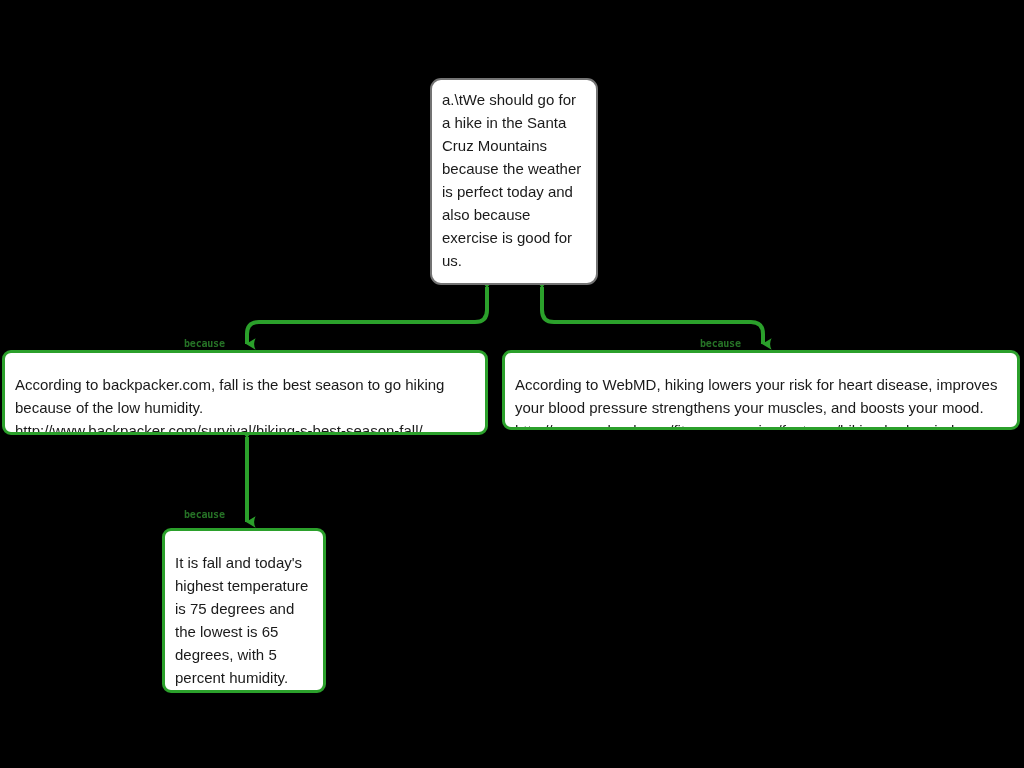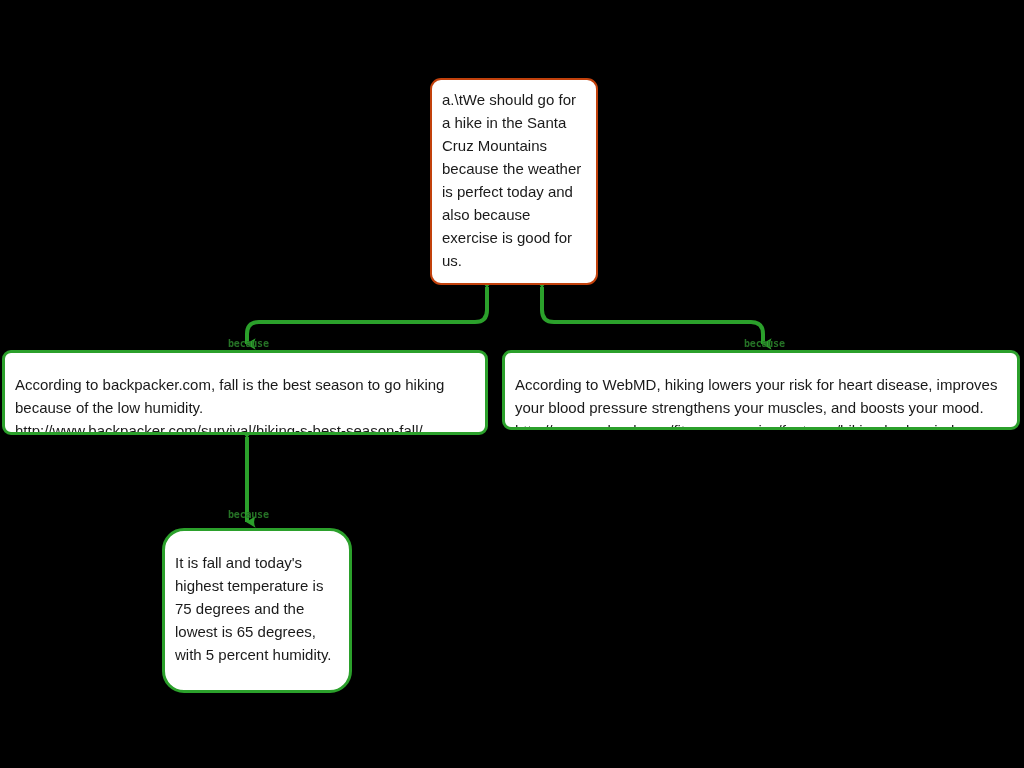"a.\tWe should go for a" .node-root { border: 2px solid #c2410c -> 2px solid #737373 }
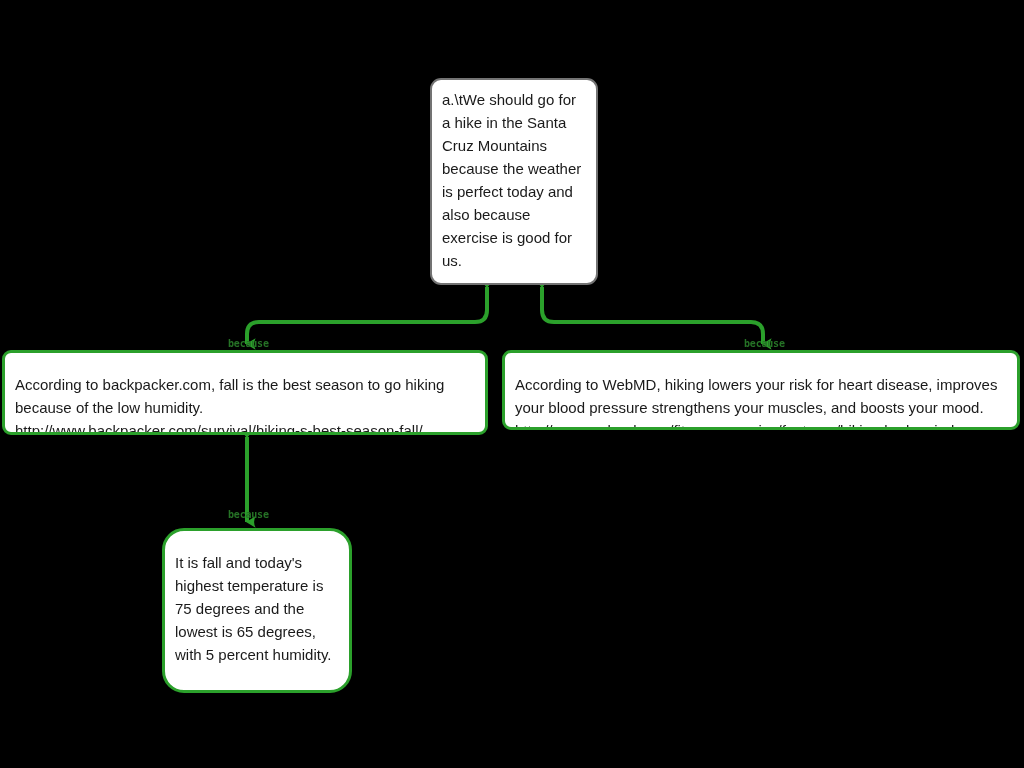"because" .edge-label { margin-left: 44px -> none }
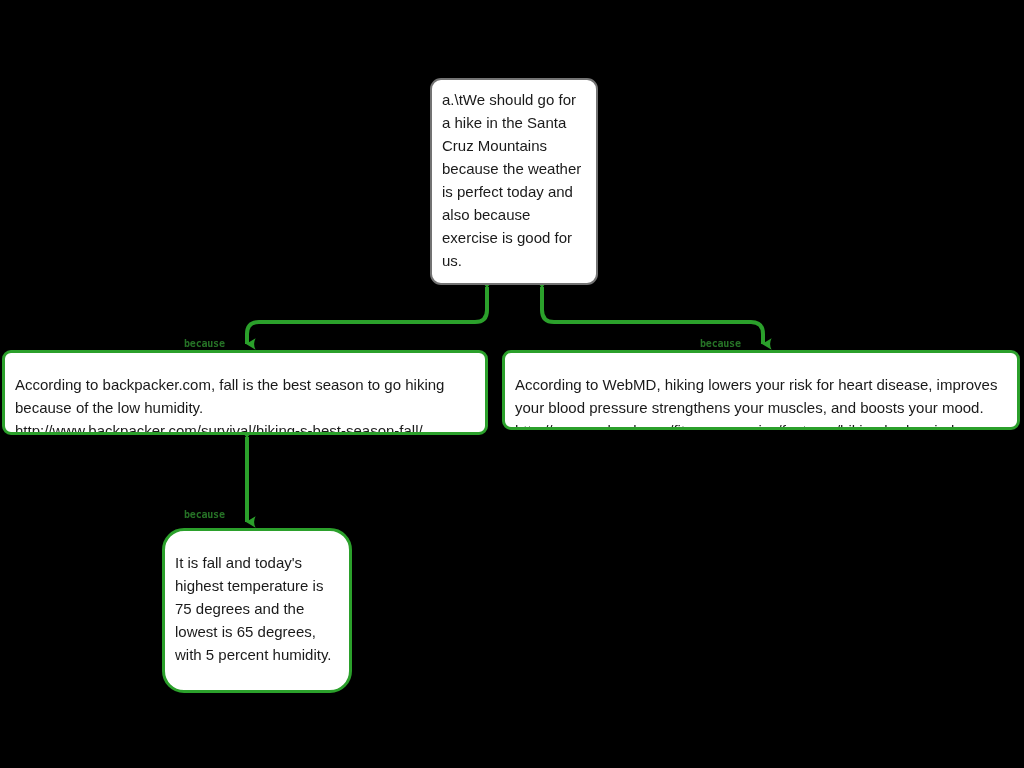"It is fall and today's" div.node { border-radius: 22px -> none; width: 190px -> 164px }
